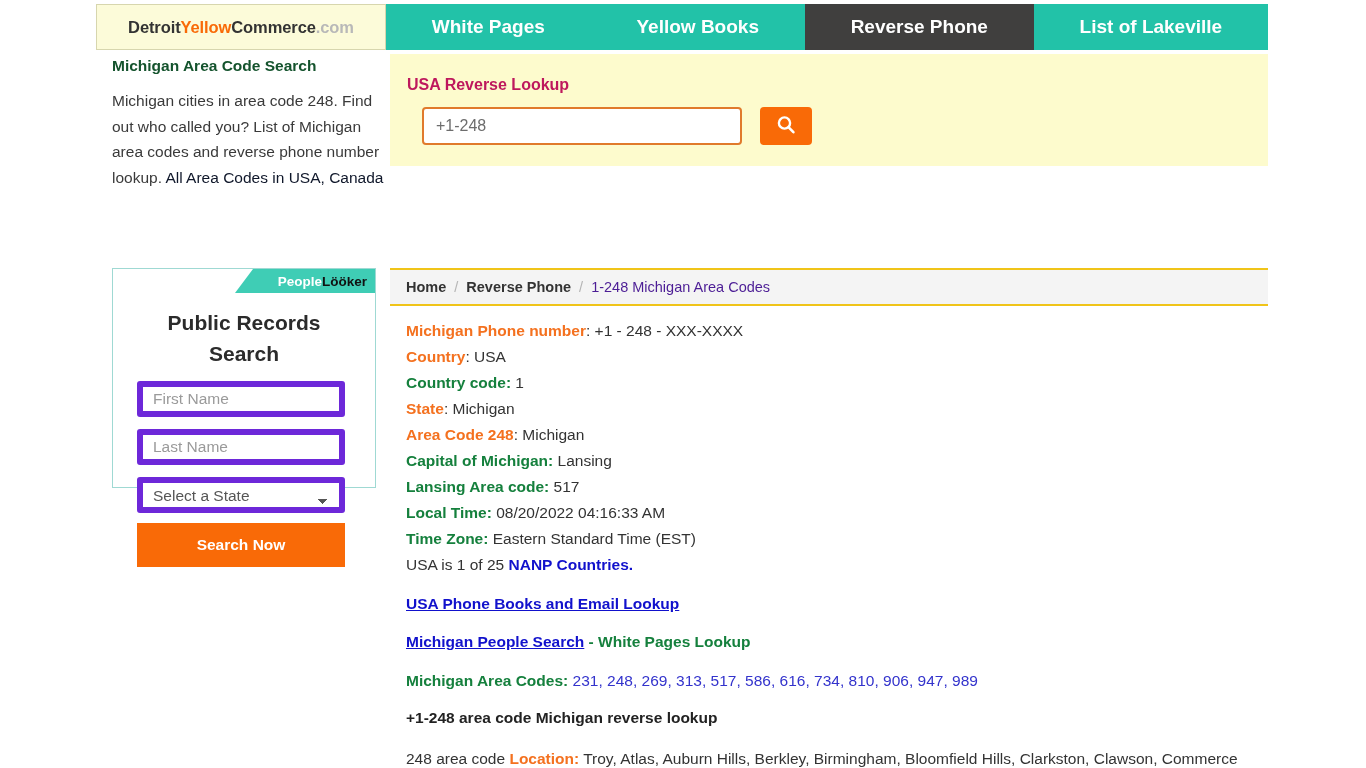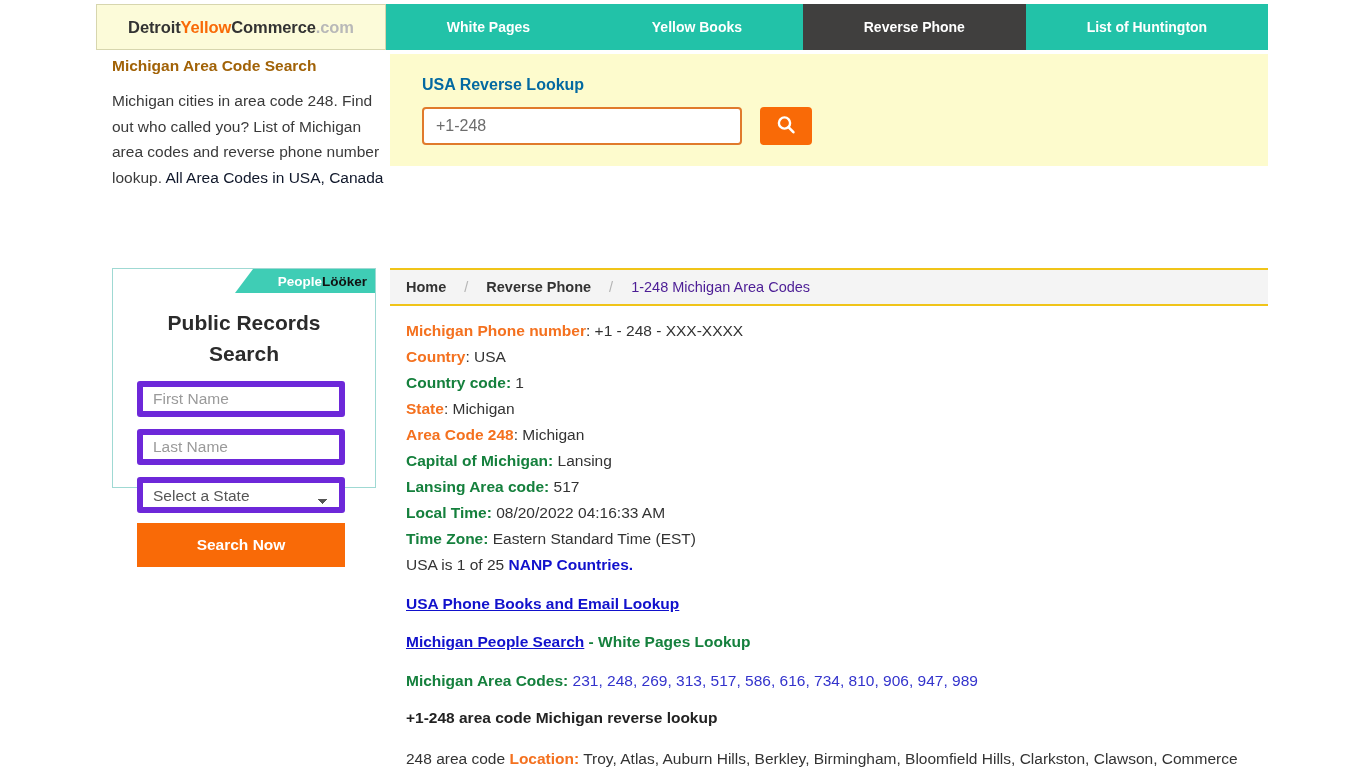"White Pages" .navitem { font-size: 14px -> 19px }
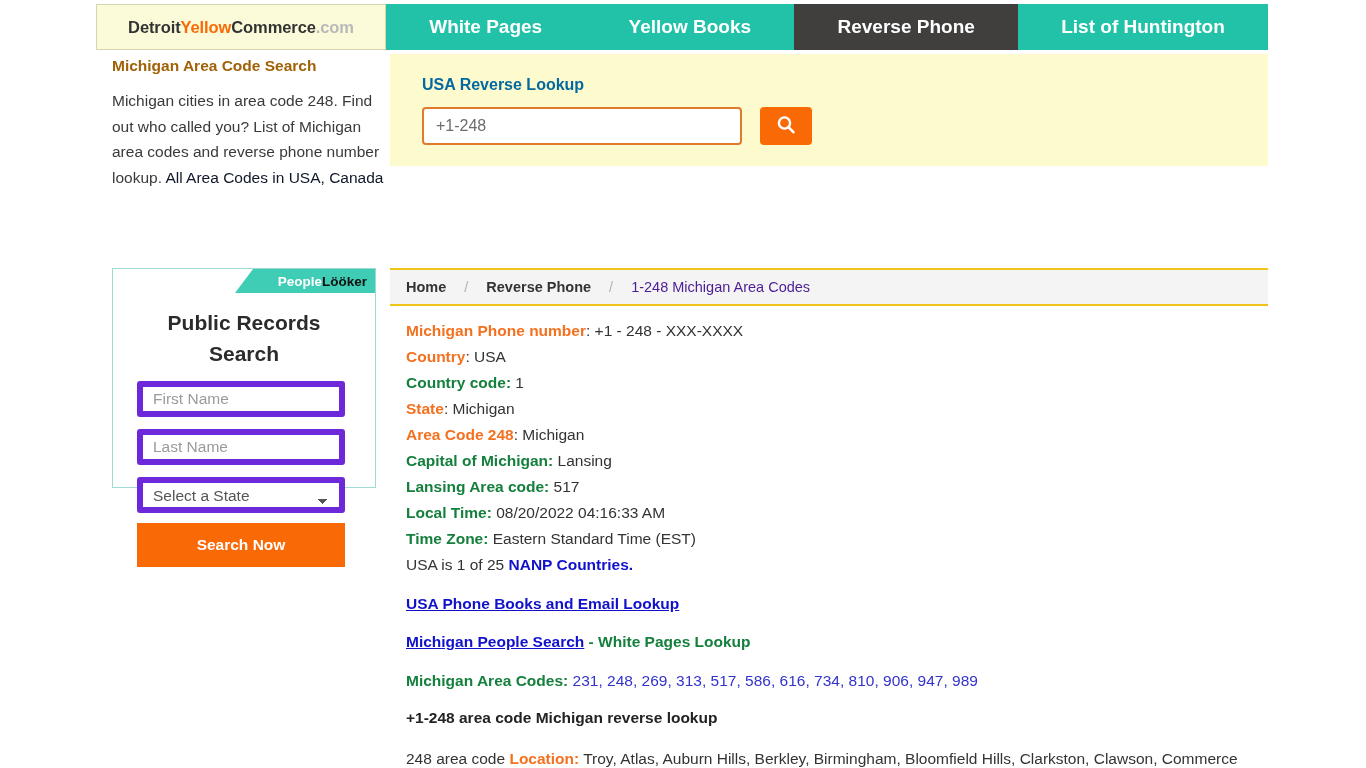"List of Huntington" div.navitem { text: Huntington -> Lakeville }
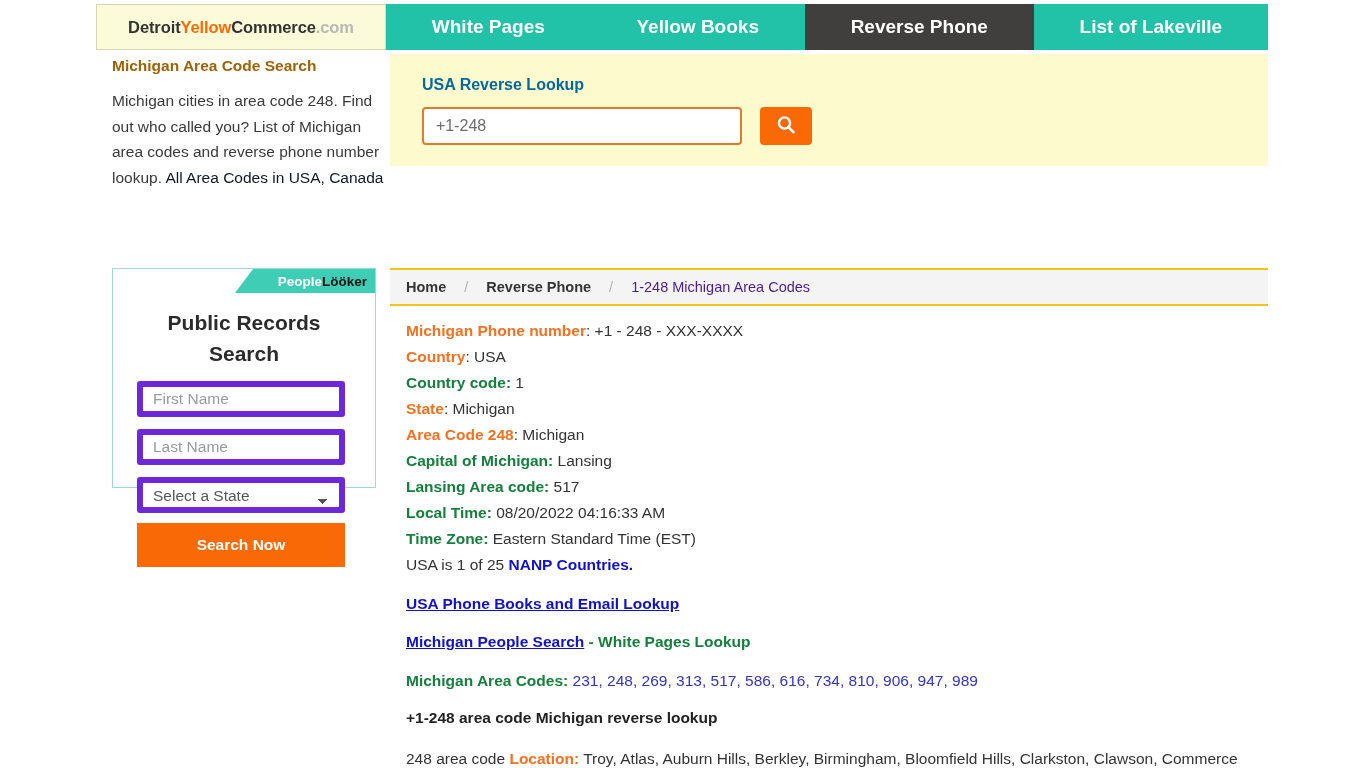"Michigan Area Code Search" .side-title { color: #a16207 -> #14532d }
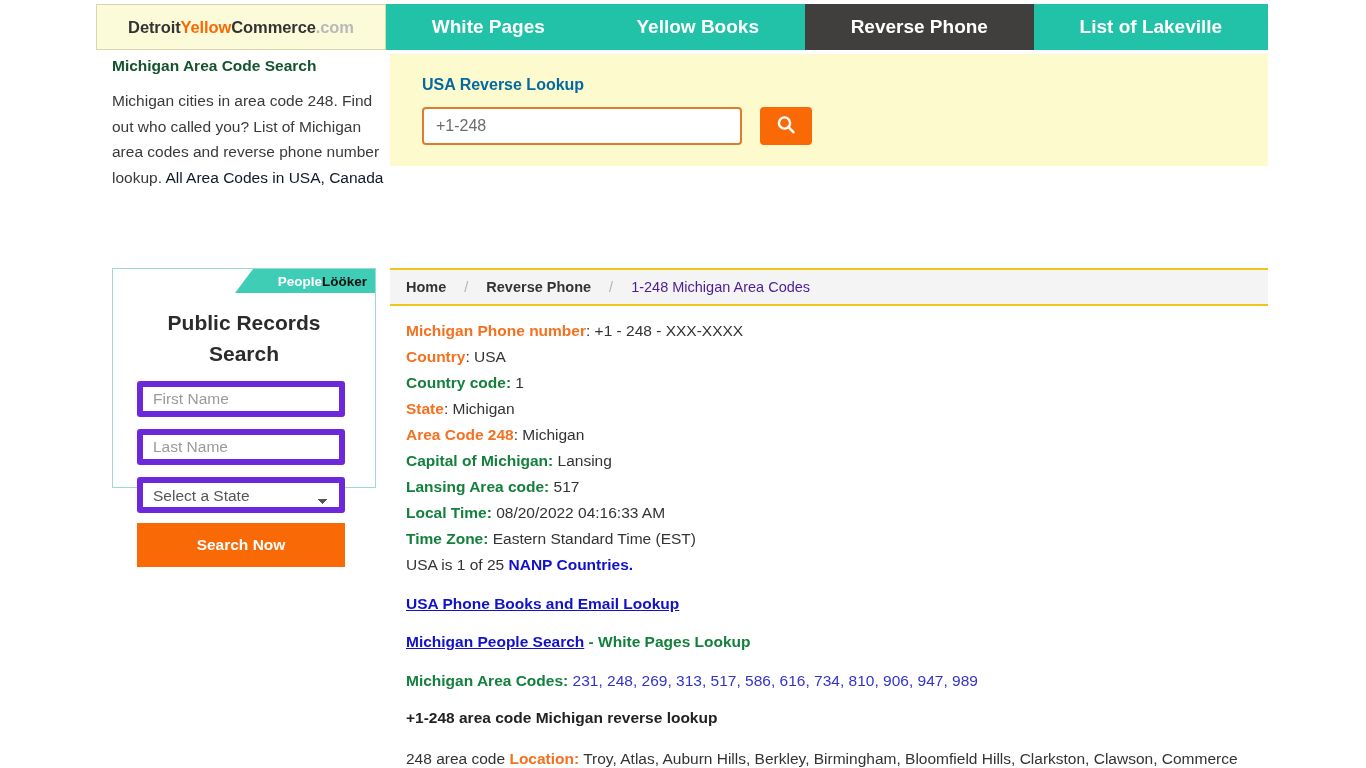"USA Reverse Lookup" .sp-label { color: #0369a1 -> #be185d; left: 32px -> 17px }
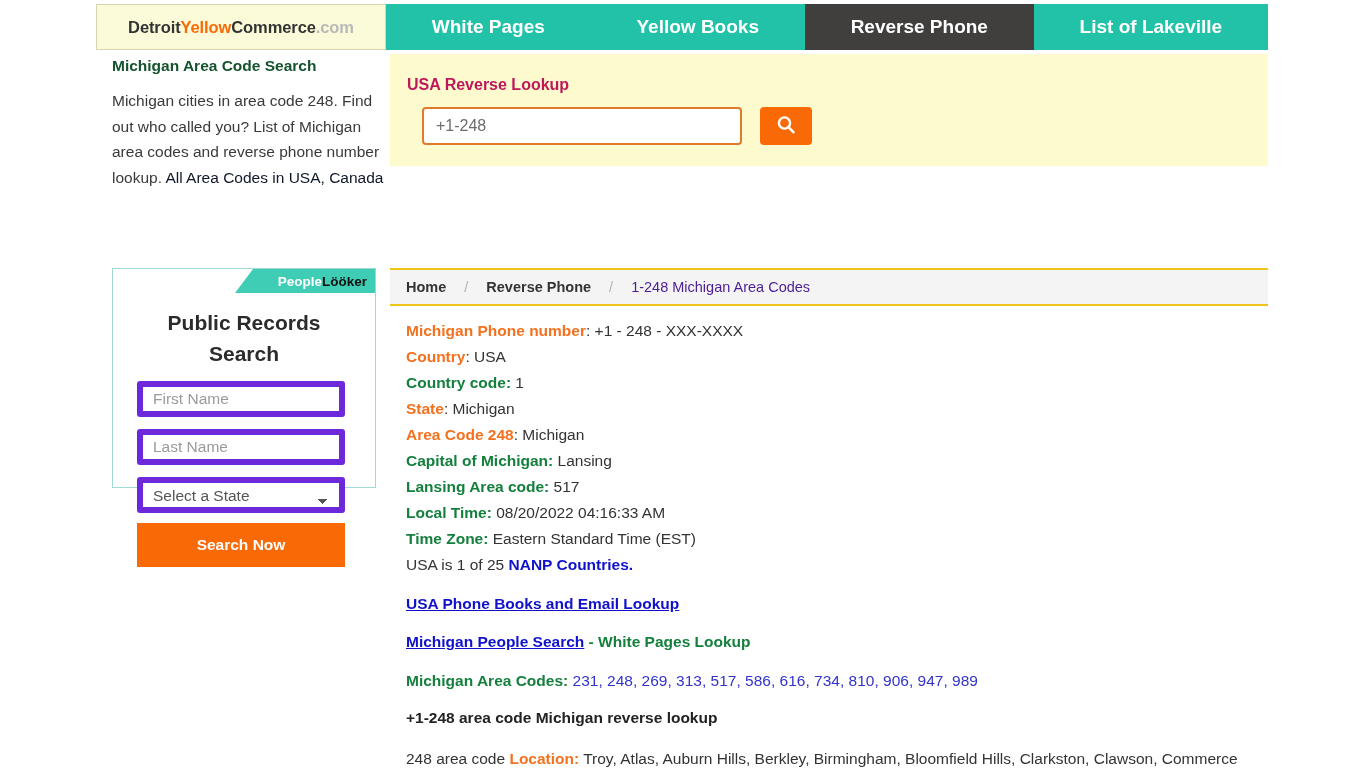"Home" .breadcrumb { gap: 10px -> none }
